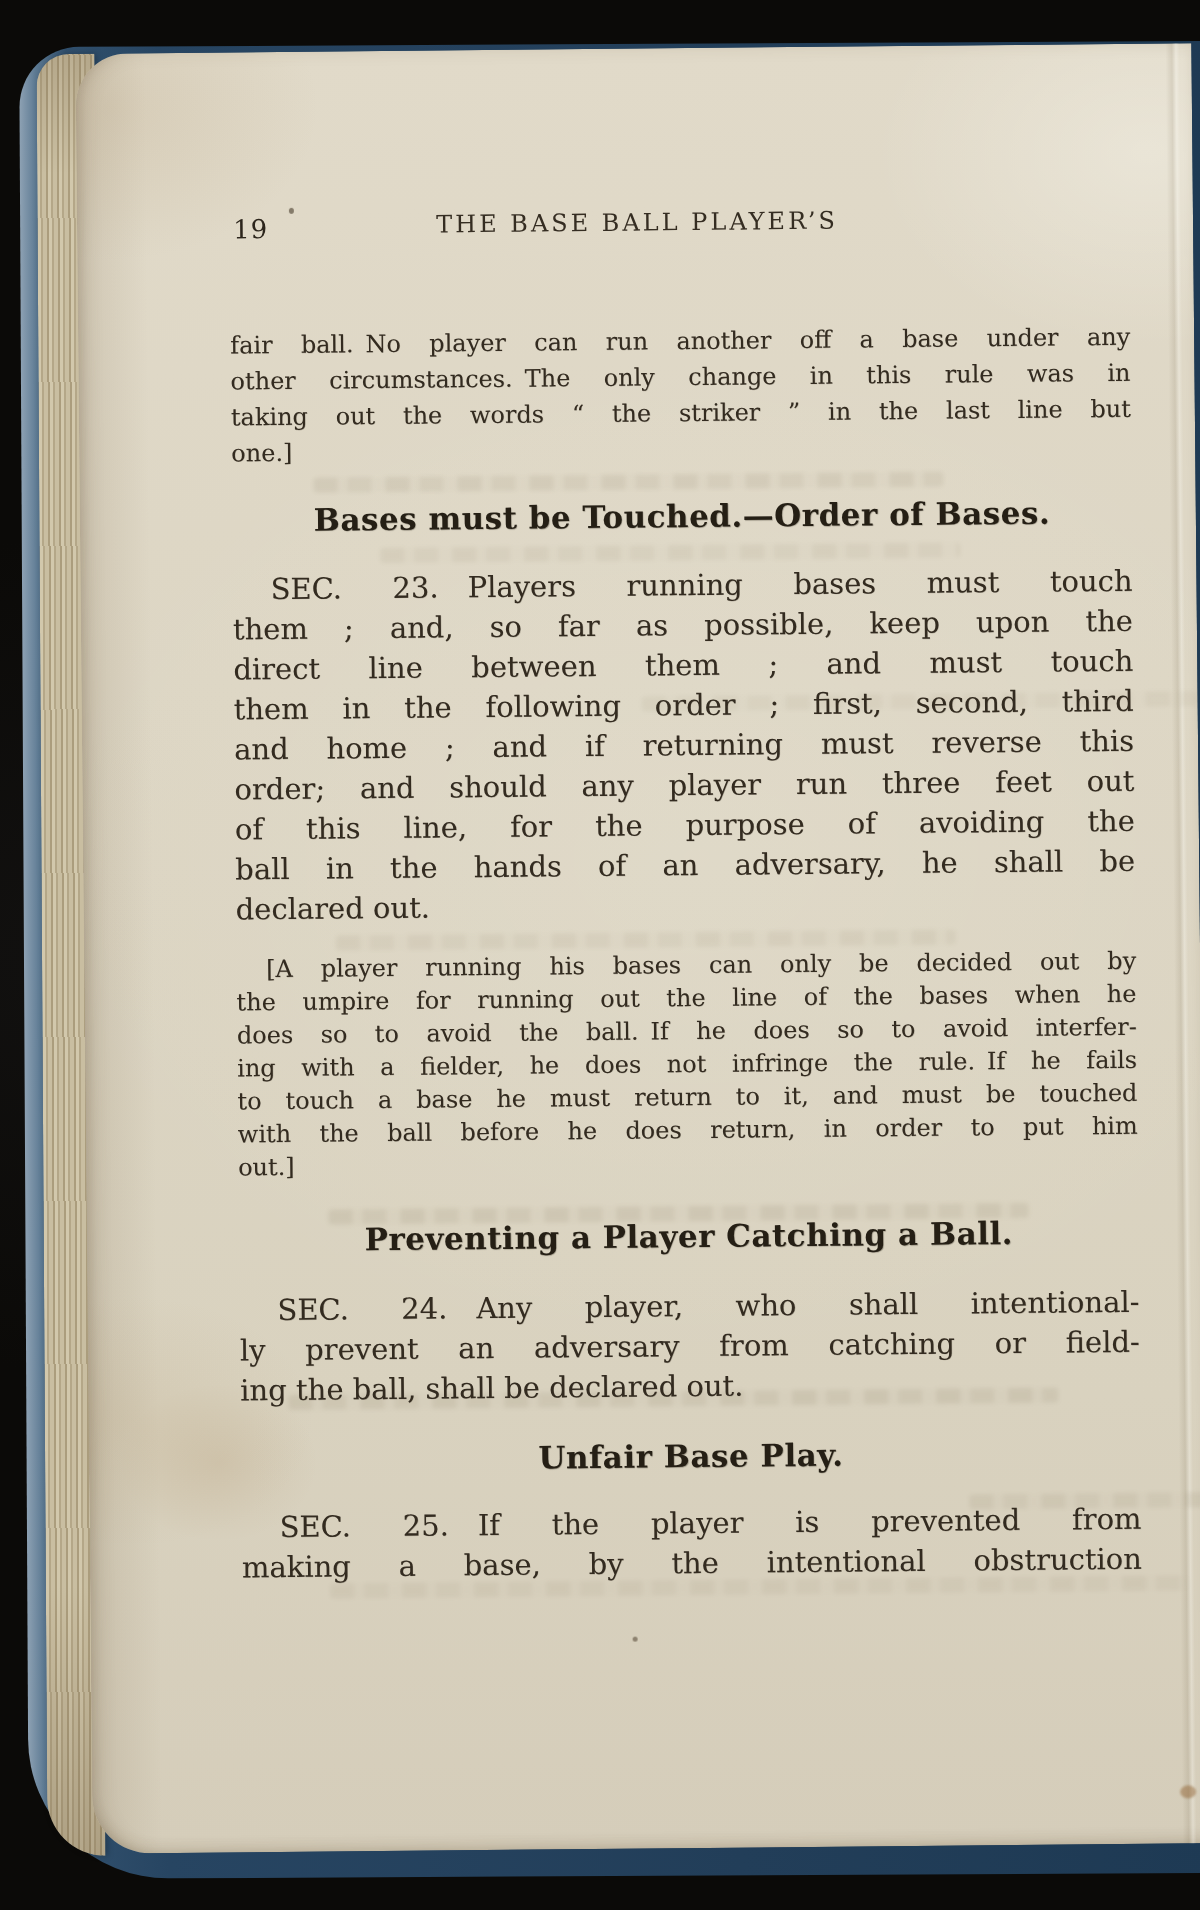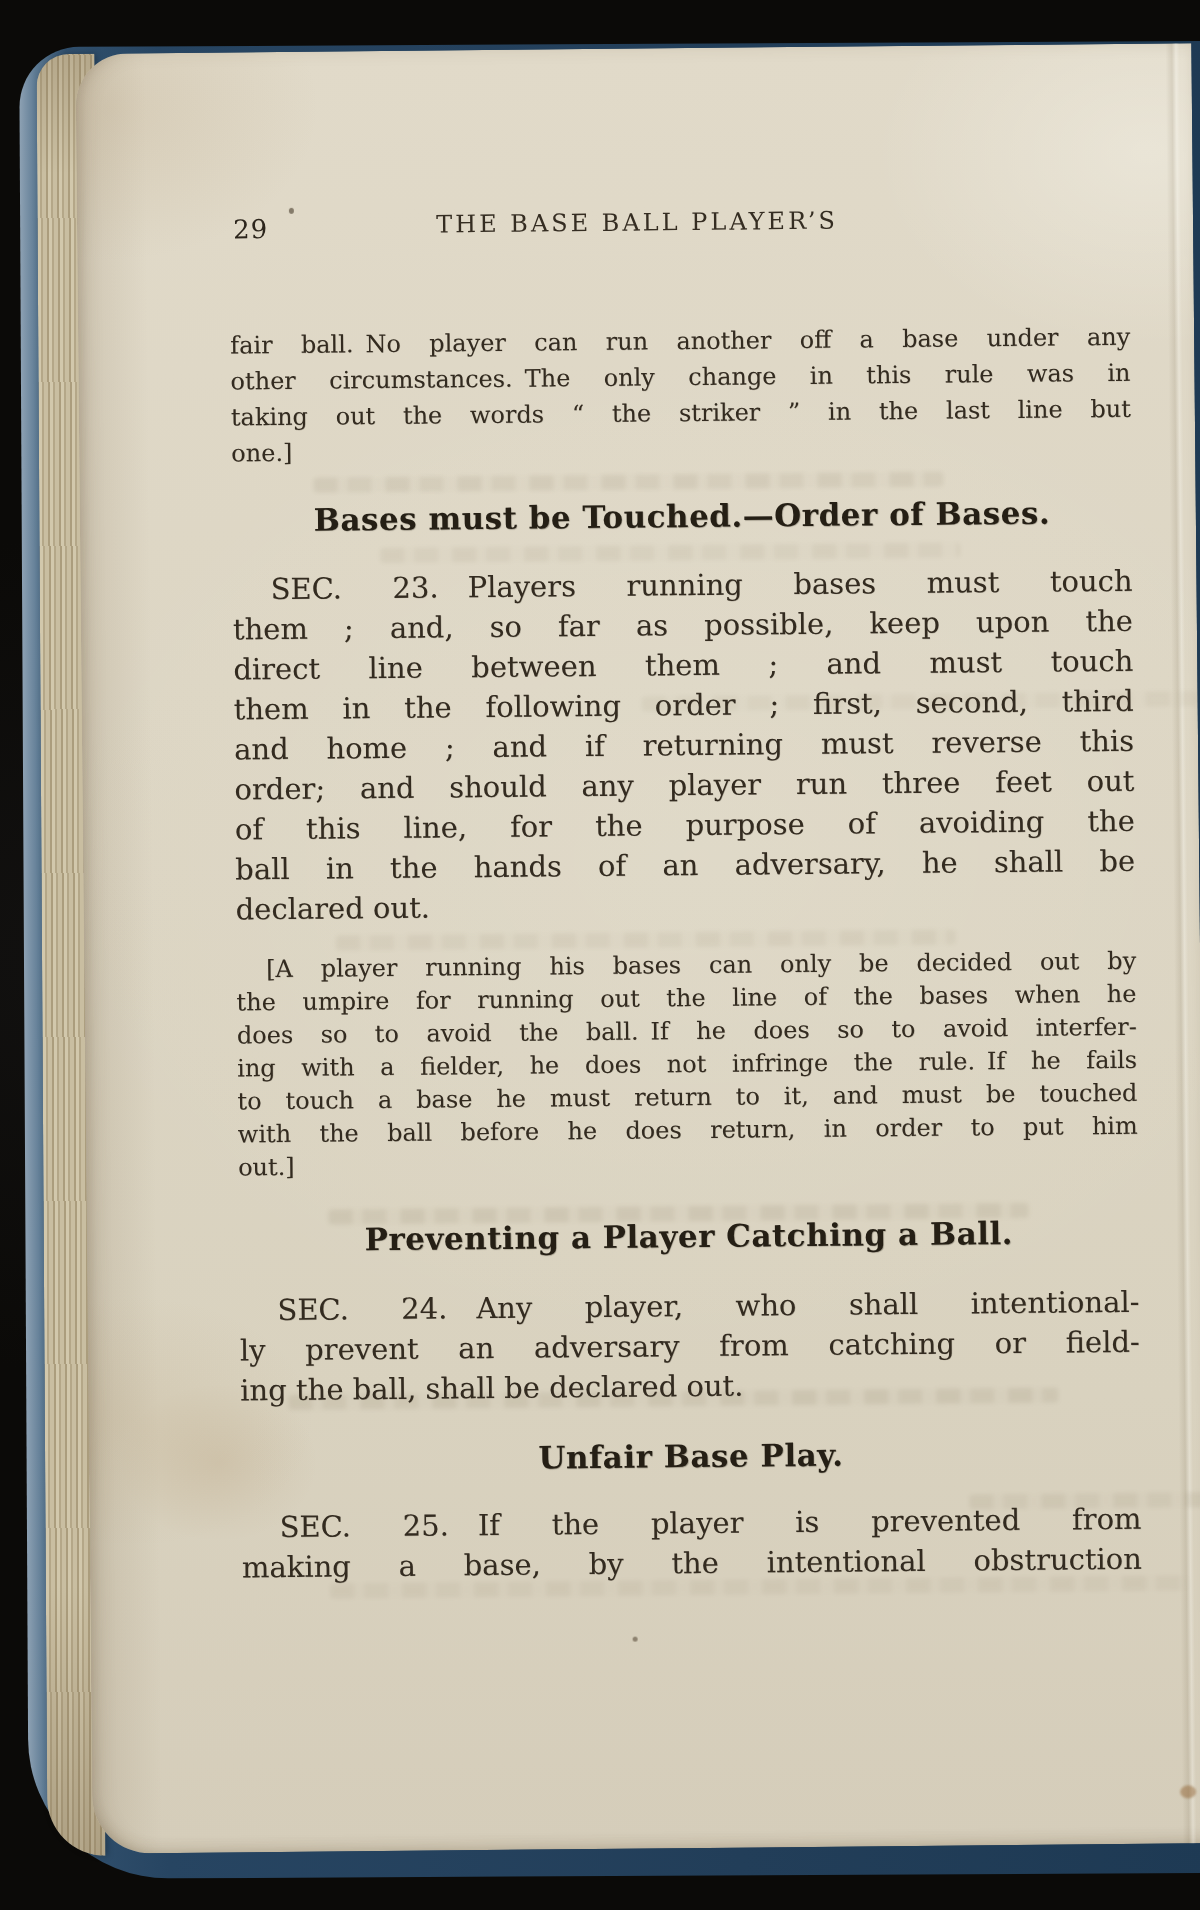"29" span.page-number { text: 29 -> 19 }
